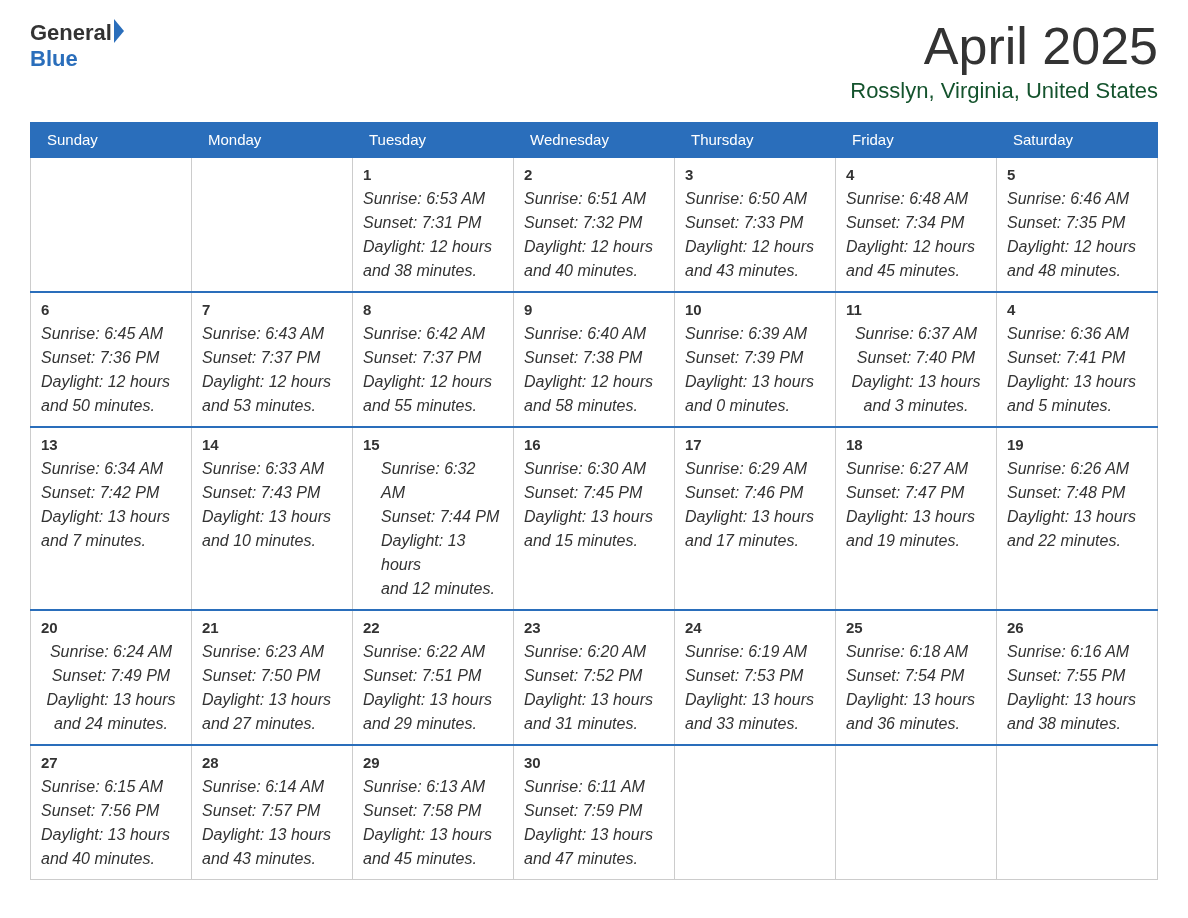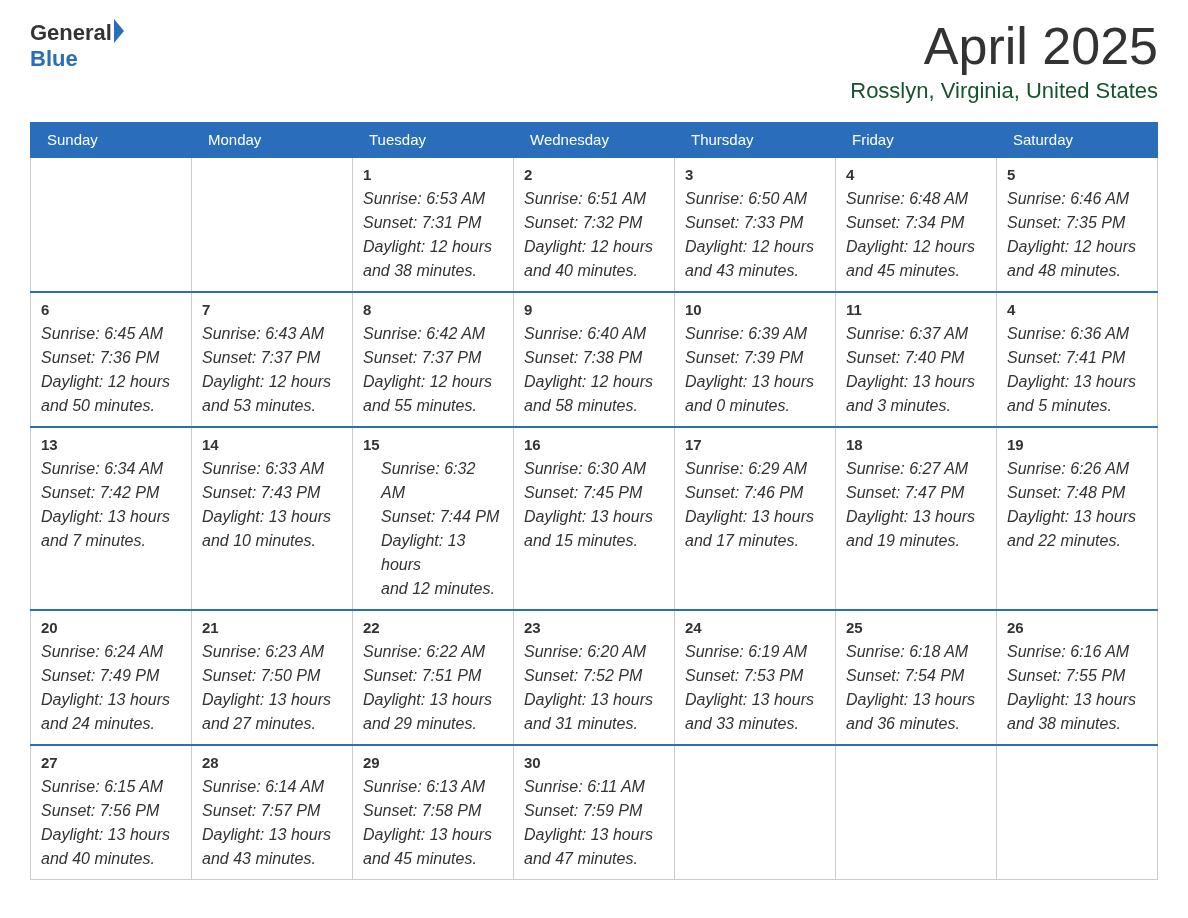"Sunrise: 6:37 AM" div.day-info { text-align: none -> center }
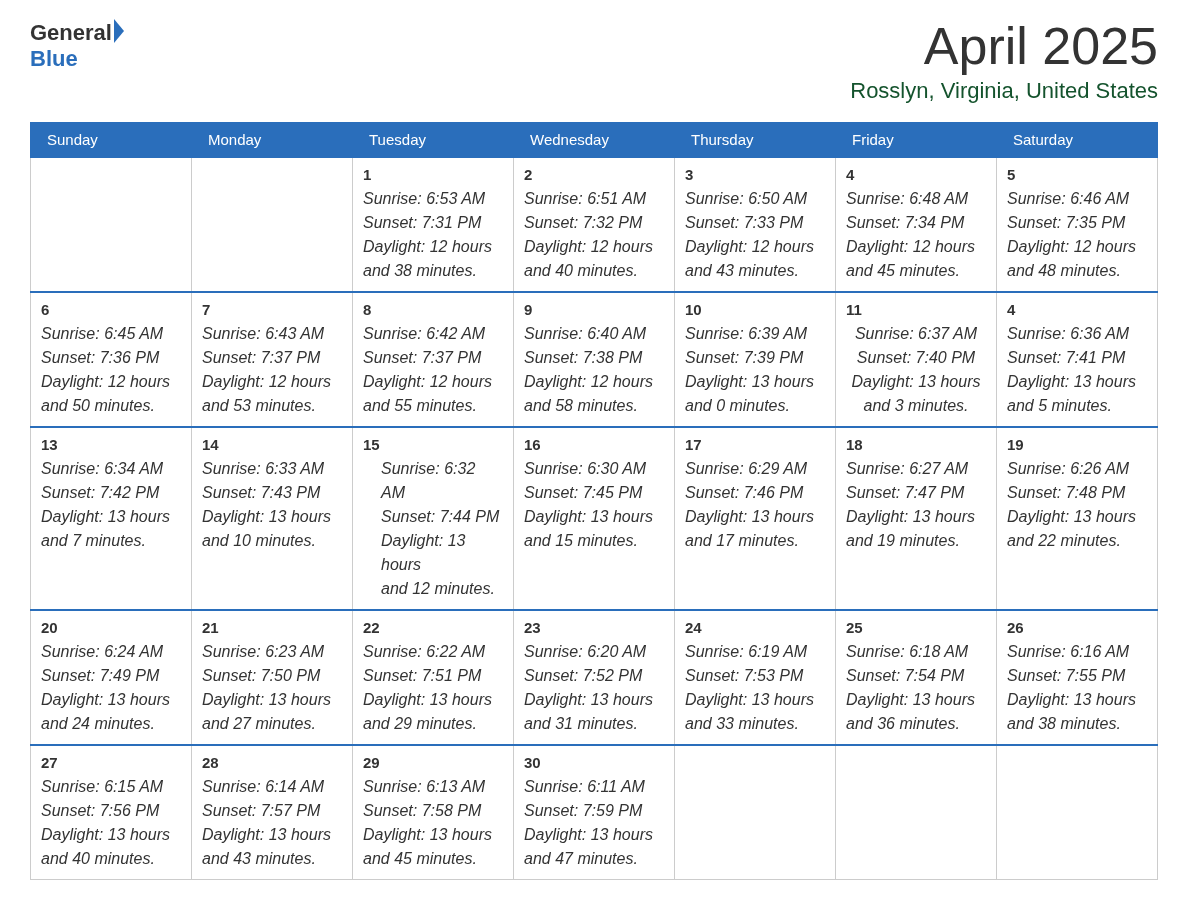"Sunrise: 6:24 AM" div.day-info { text-align: none -> center }
